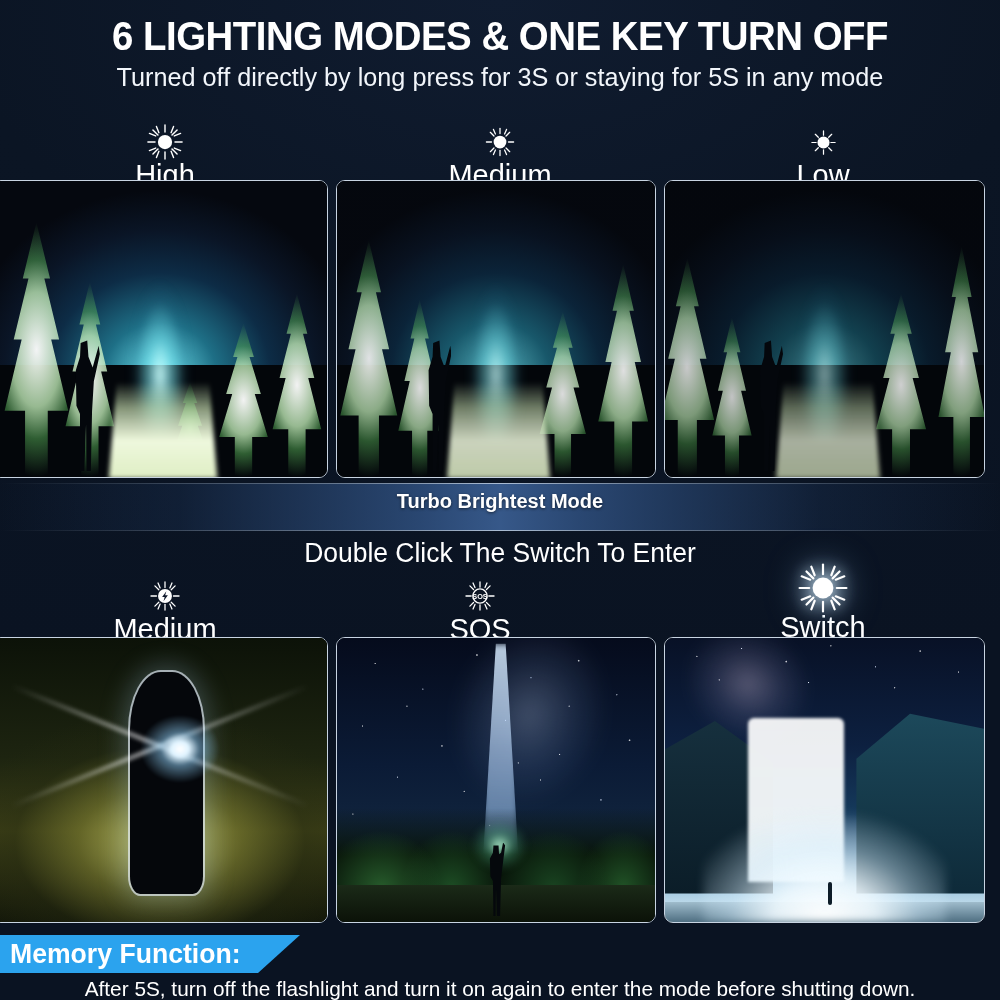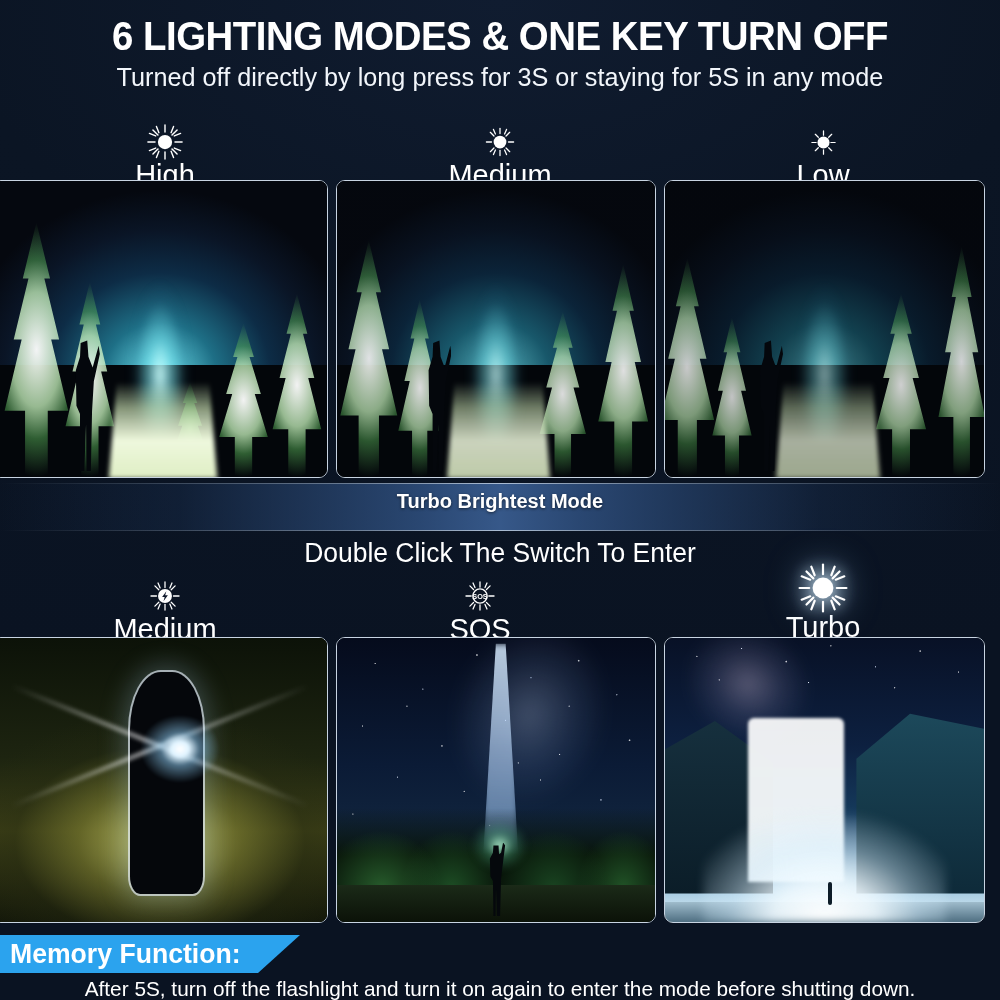"Turbo" div.label { text: Turbo -> Switch }
